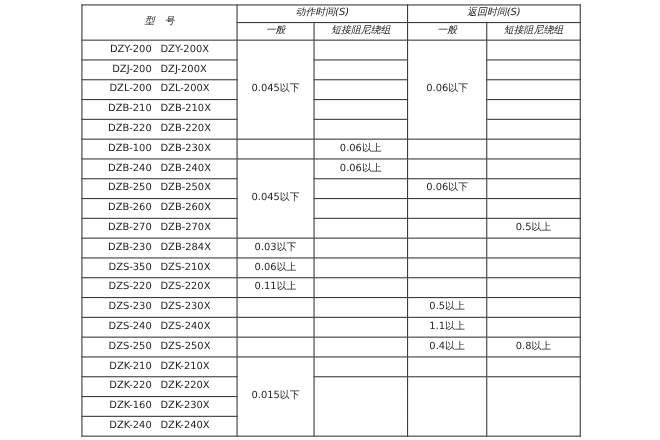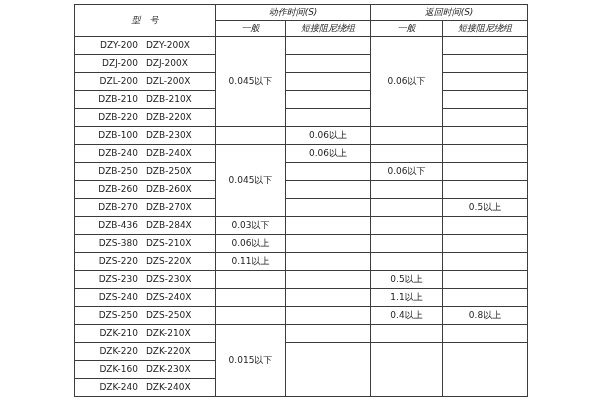"DZB-436" span { text: DZB-436 -> DZB-230 }
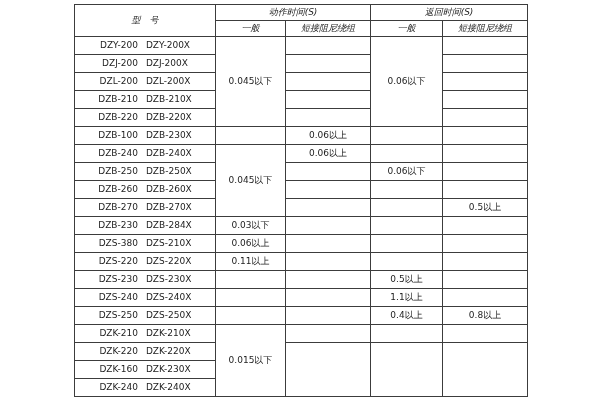"DZS-380" span { text: DZS-380 -> DZS-350 }
